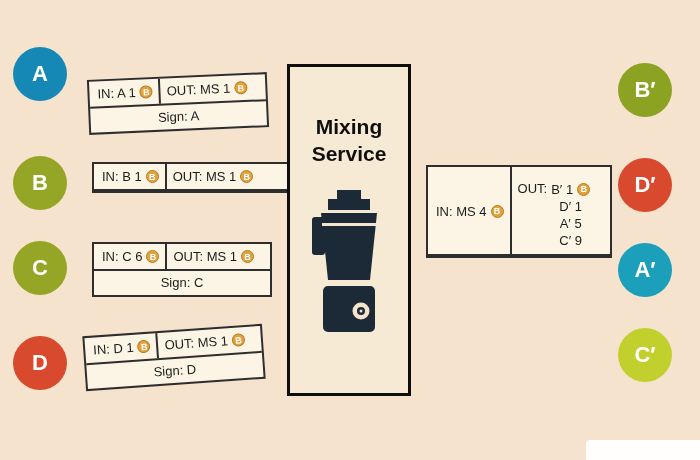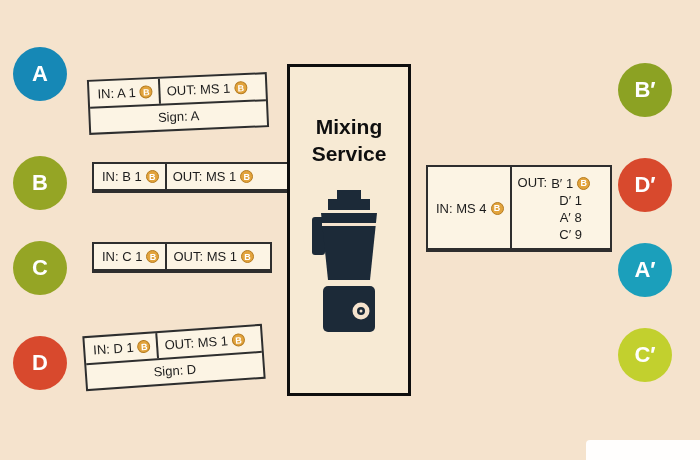"OUT:" .mix-out { padding-top: 8px -> 14px }
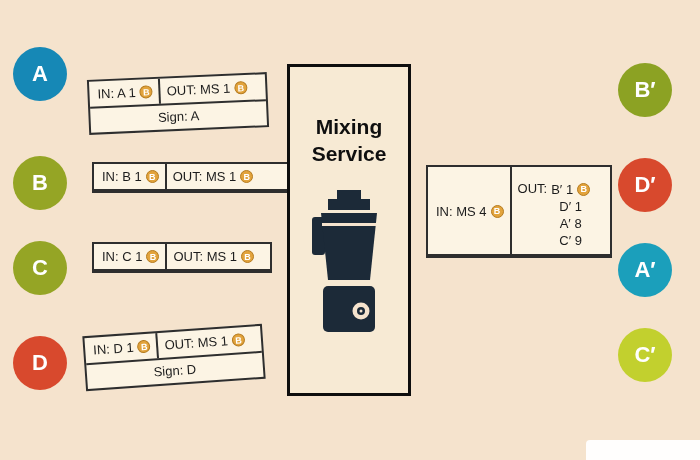"A′ 8" span { text: 8 -> 5 }
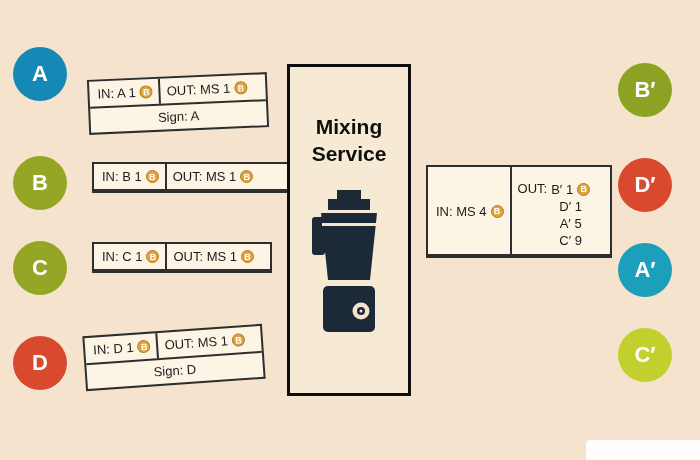"IN: C 1" span { text: 1 -> 6 }
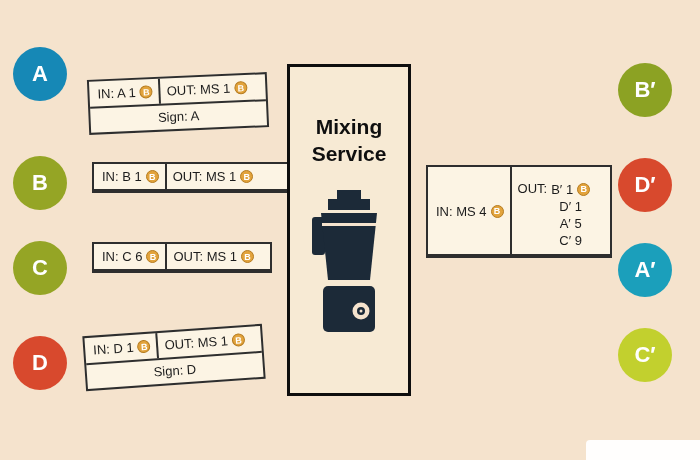"Sign: C" div.row-sign { html: none -> <div>Sign: C</div> }
